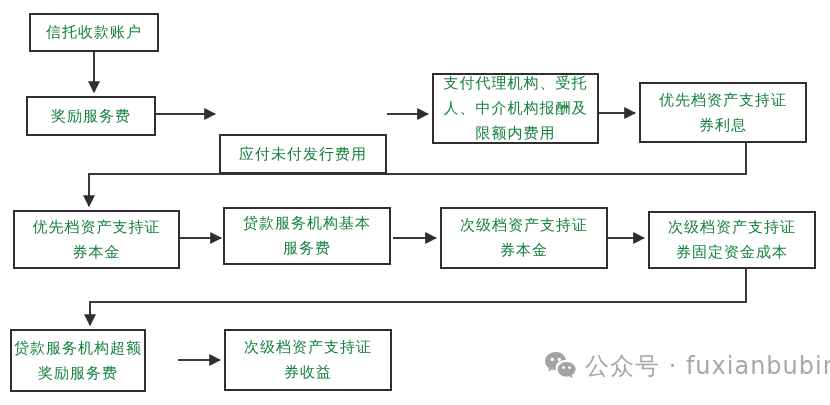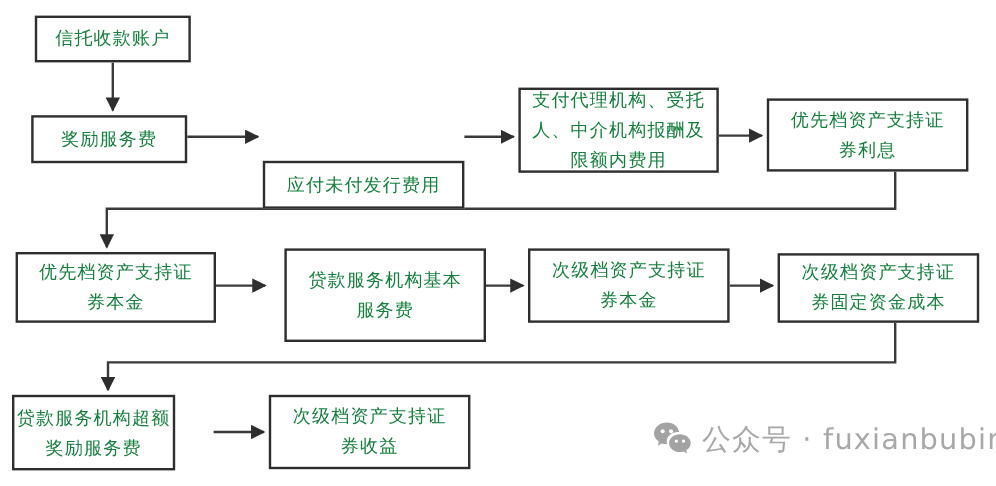"贷款服务机构基本" .b7 { height: 78px -> 58px; left: 237px -> 223px }
